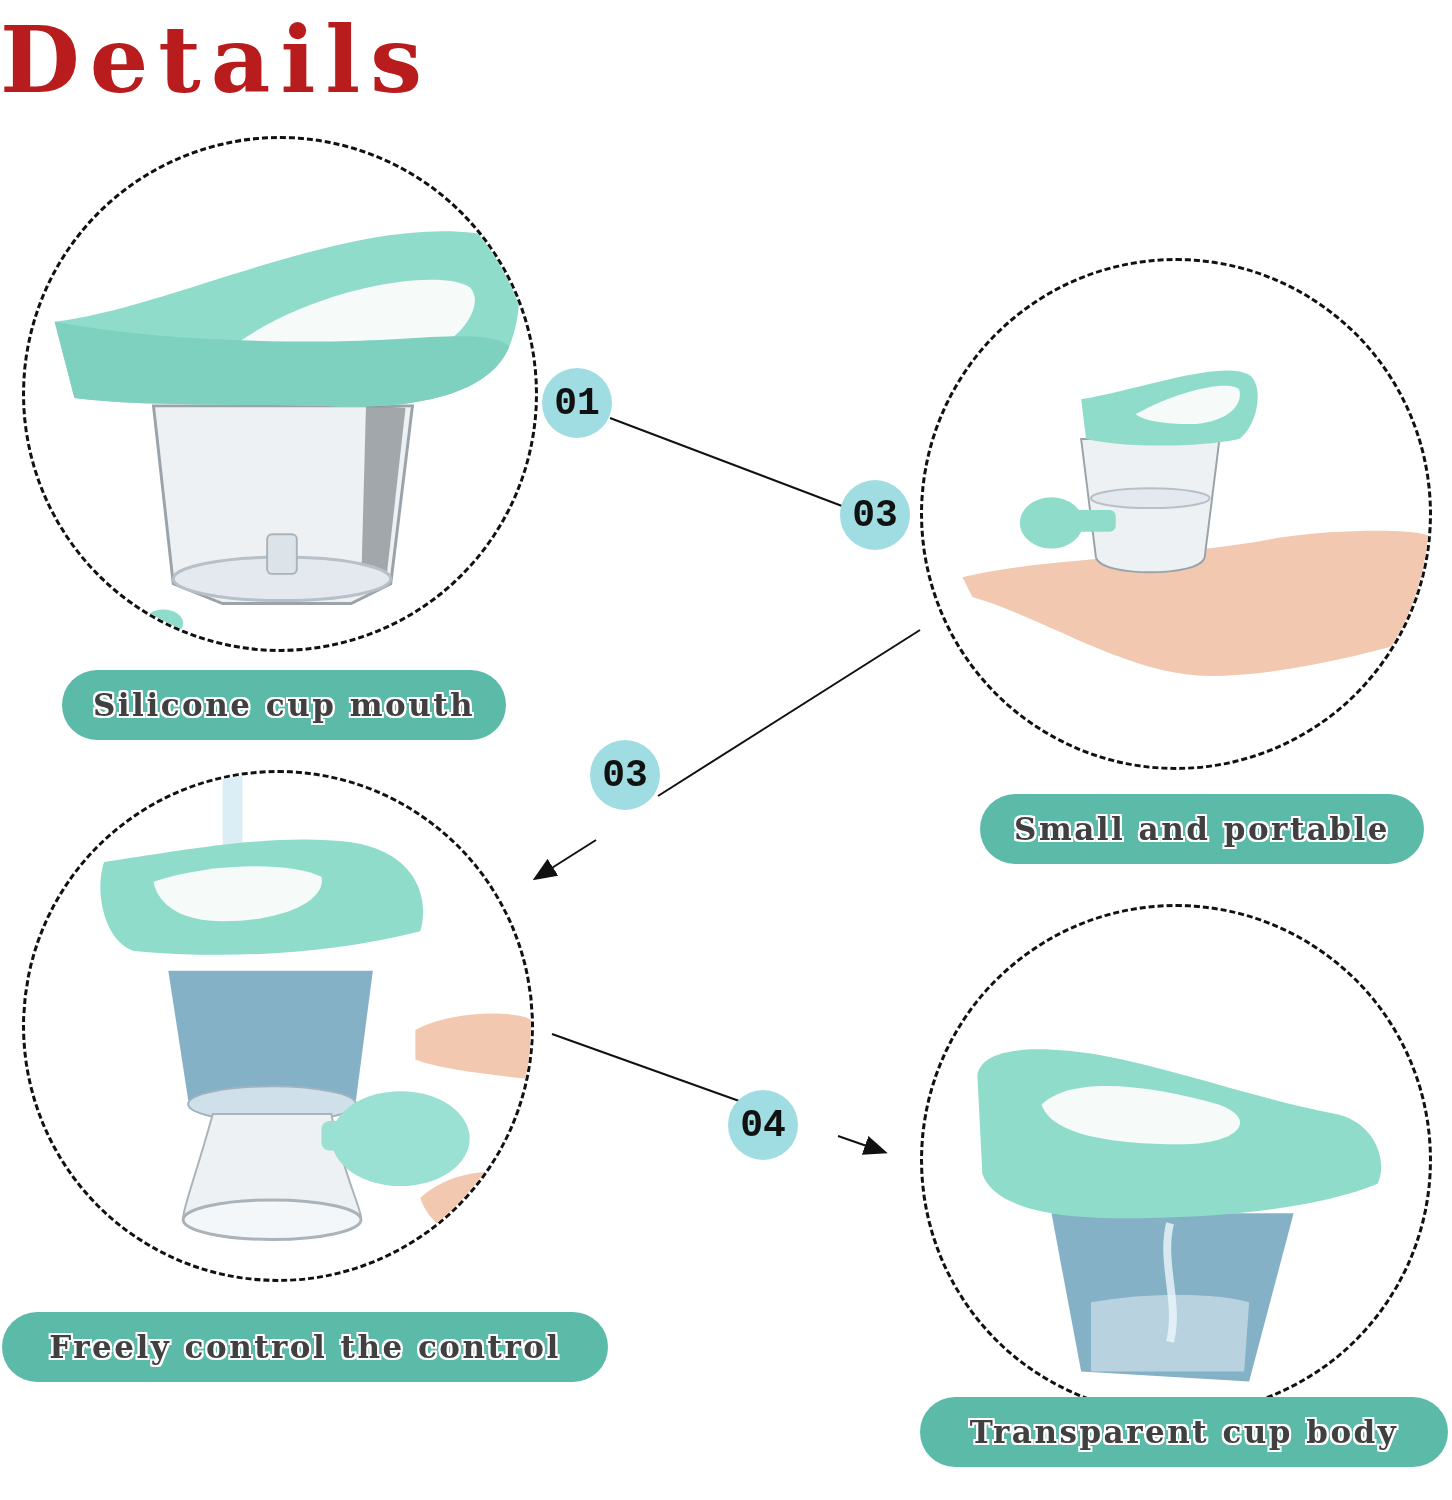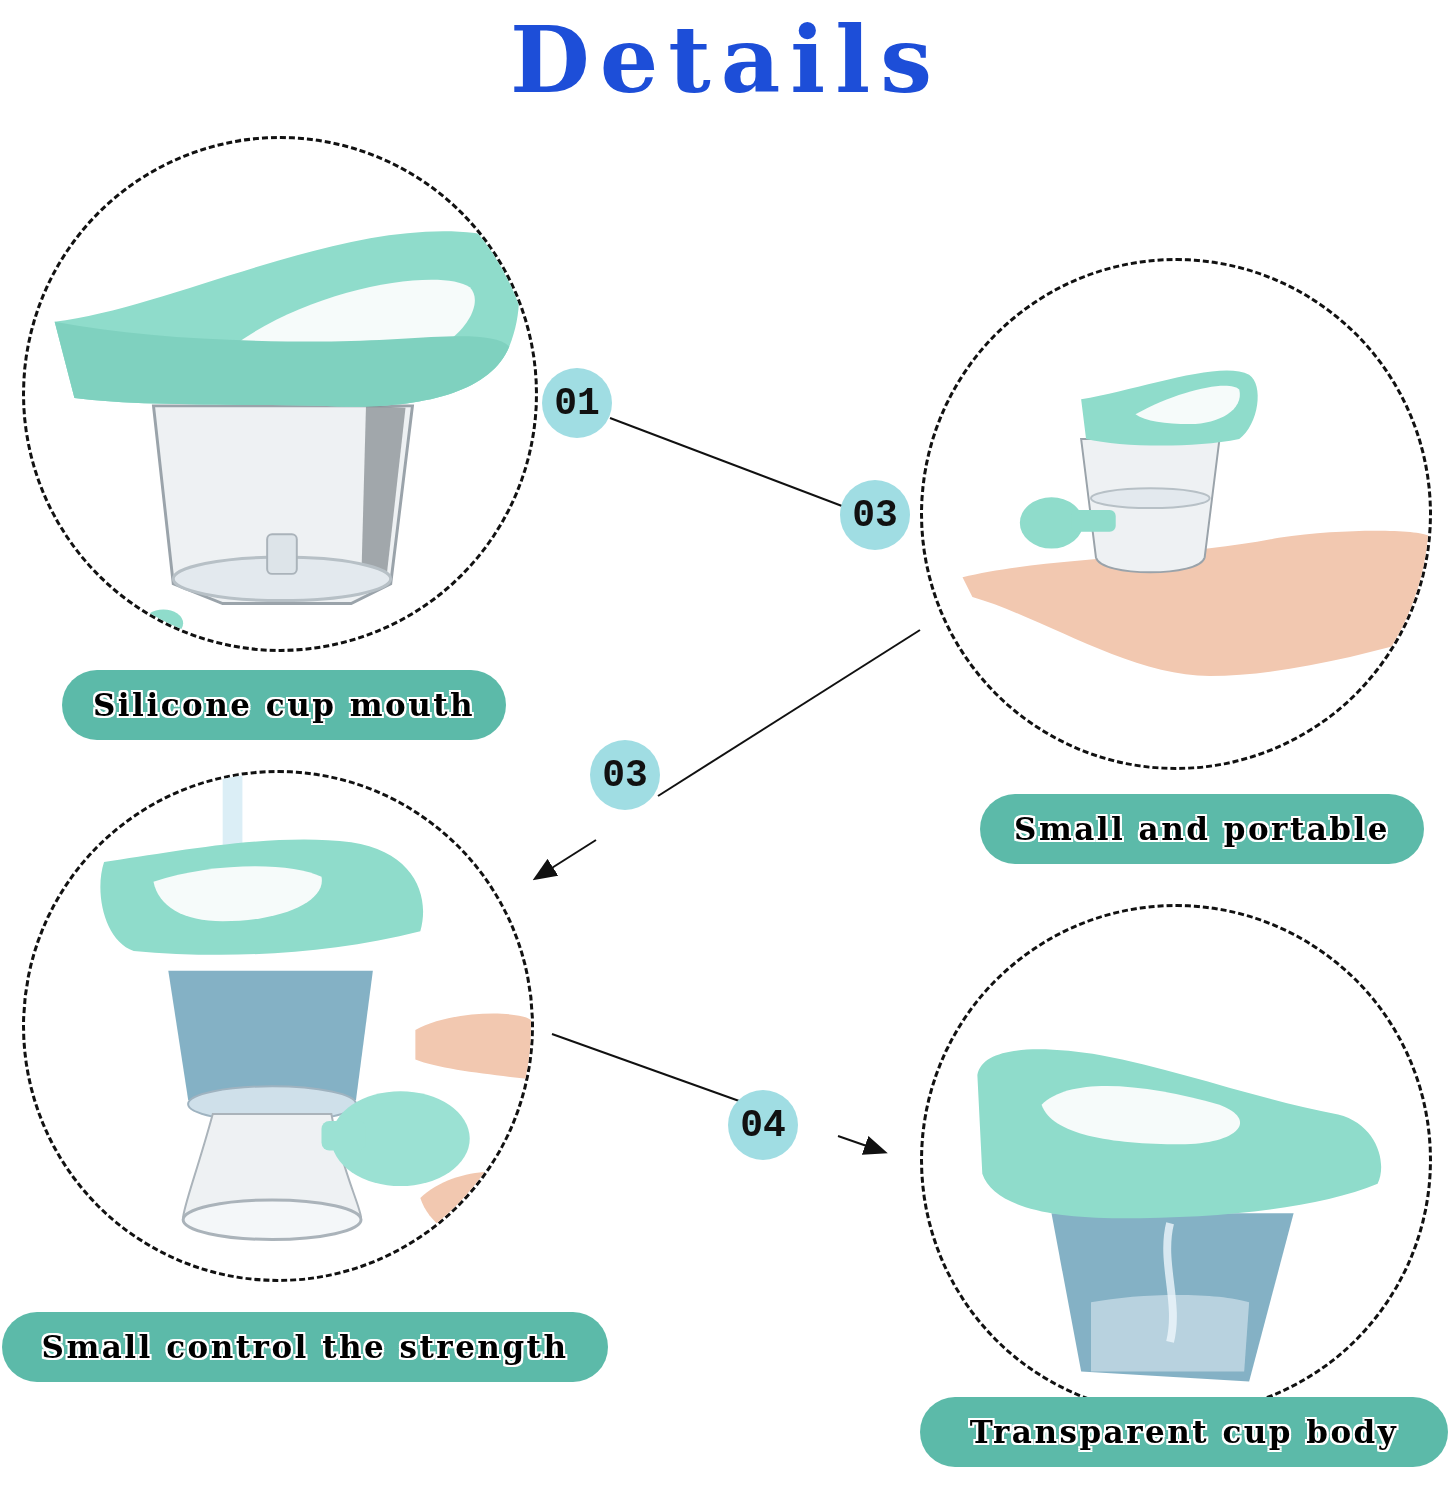"Details" .title { color: #1d4ed8 -> #b91c1c; text-align: center -> none }
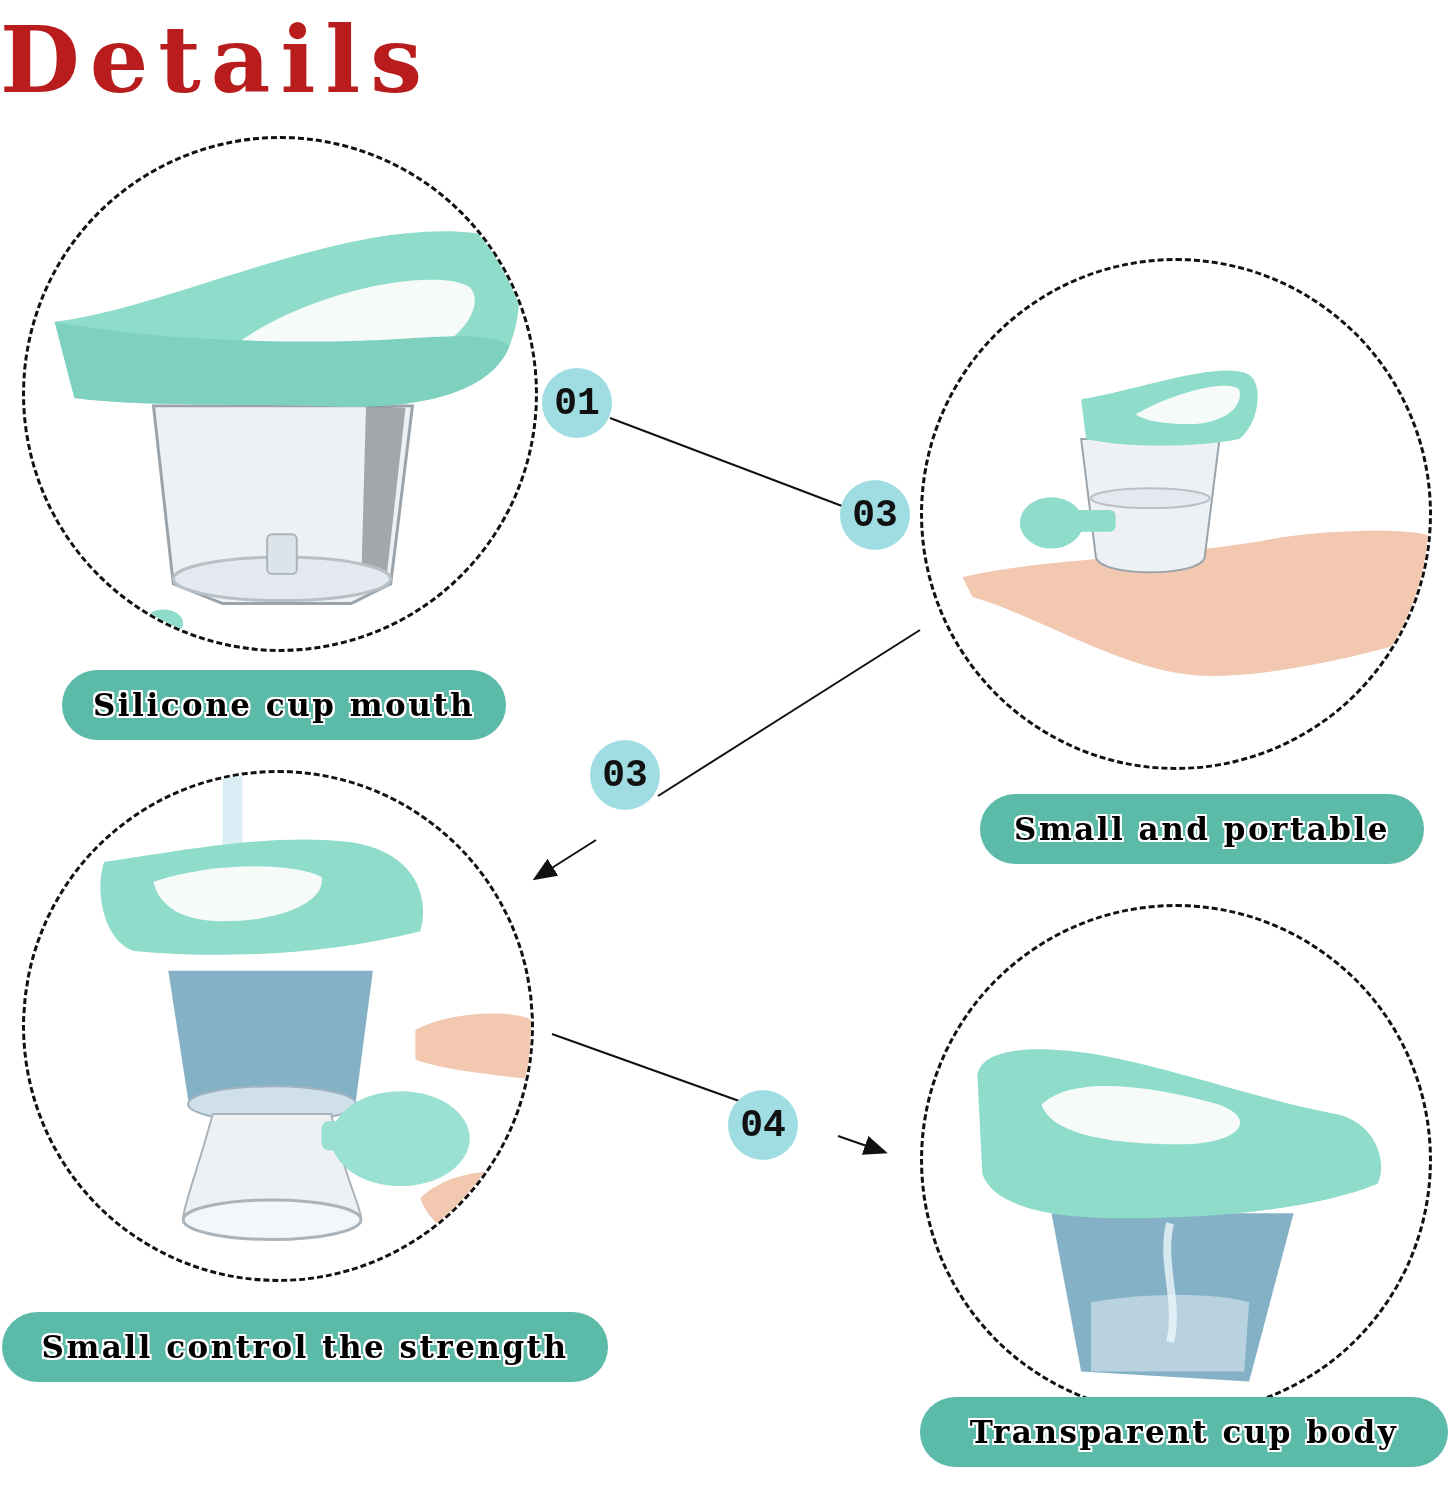"Silicone cup mouth" .pill { color: #000000 -> #404040 }
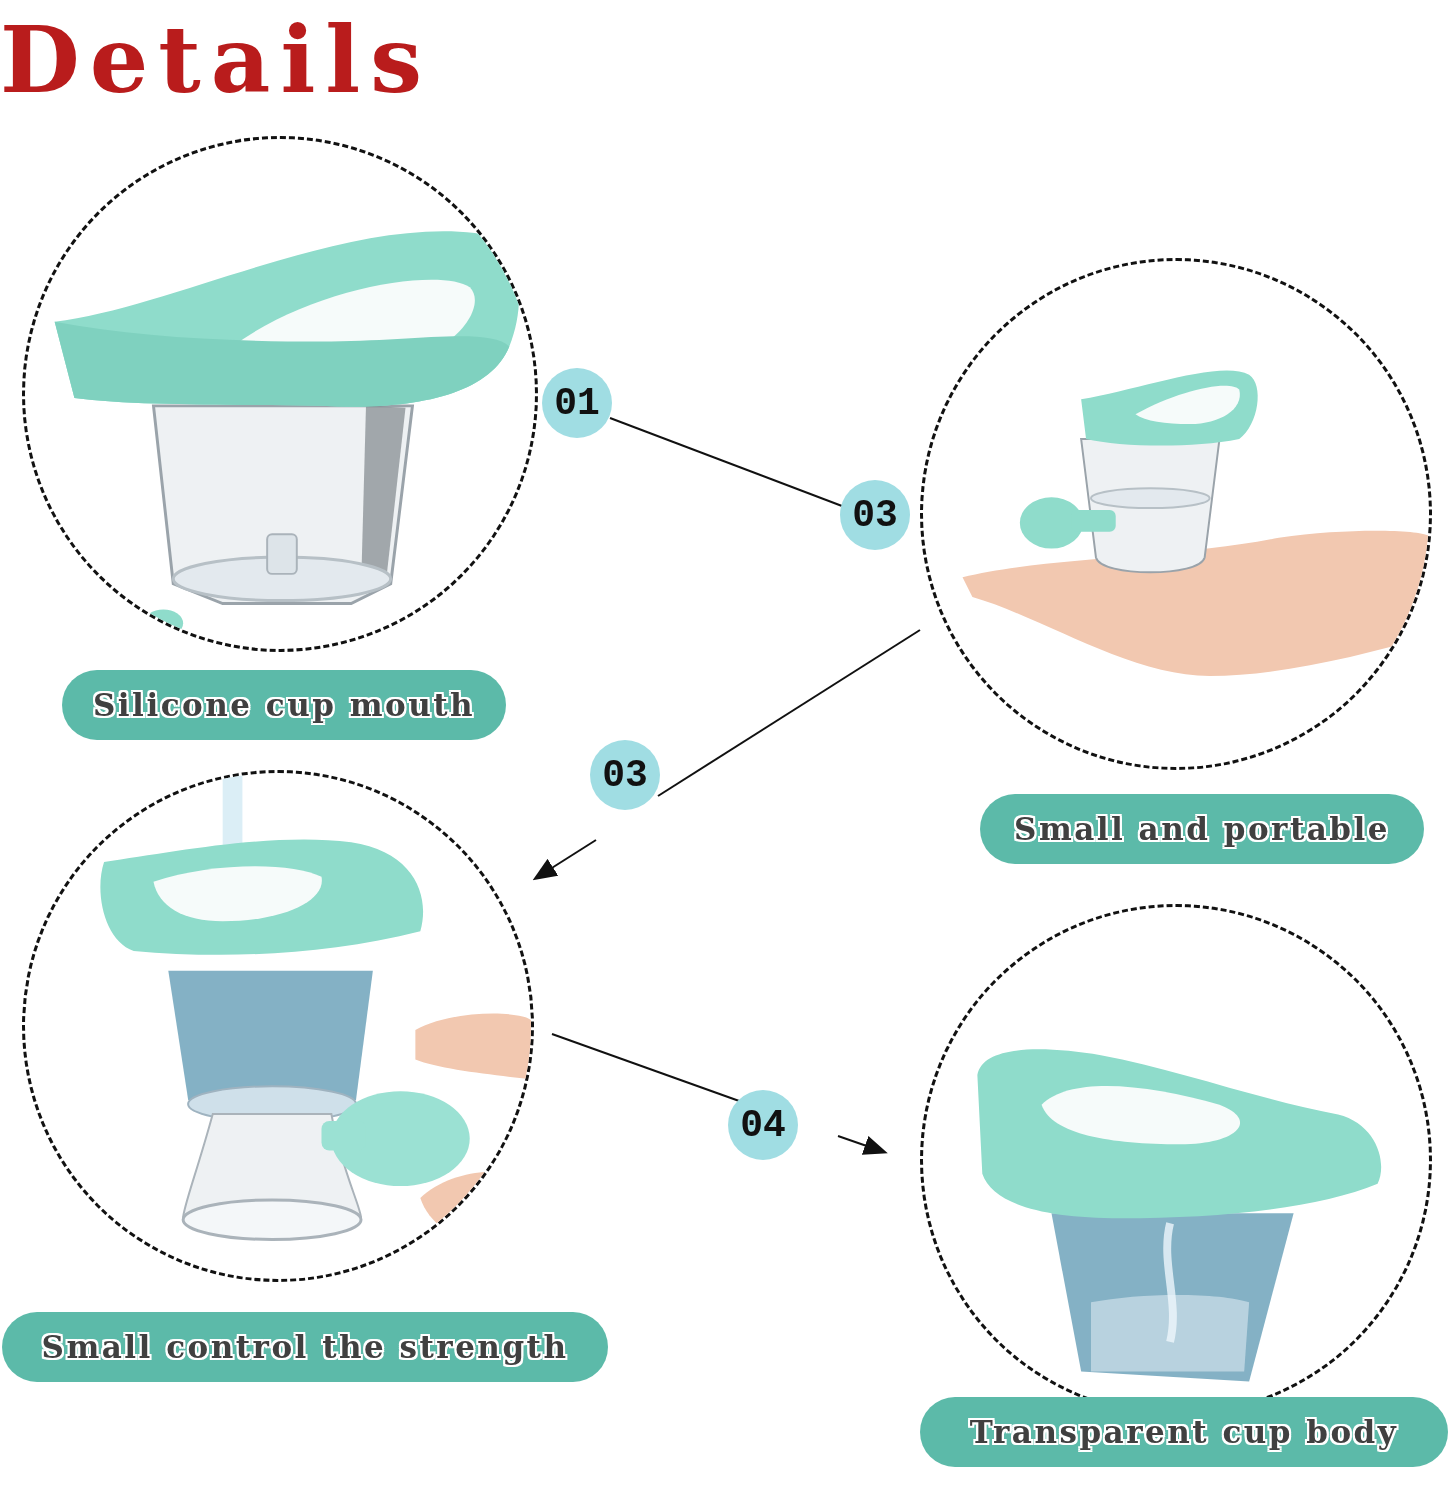"Small control the strength" div.pill { text: Small control the strength -> Freely control the control }
